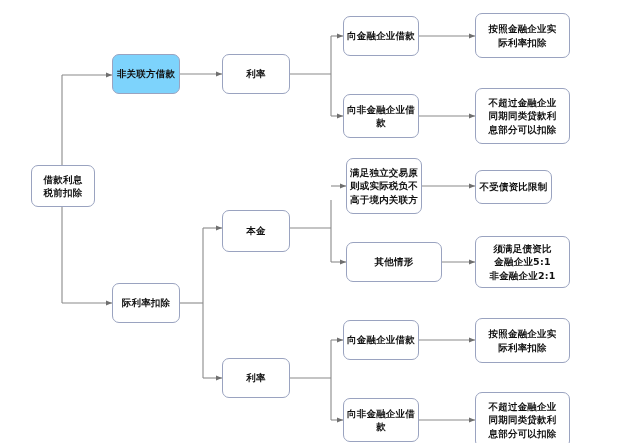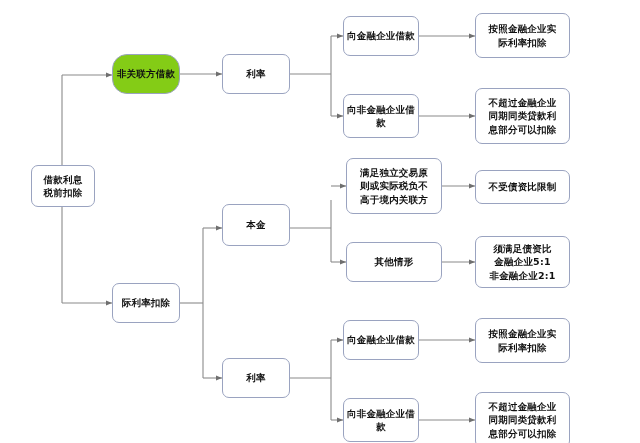"非关联方借款" div.node { background: #84cc16 -> #7dd3fc; border-radius: 15px -> none }
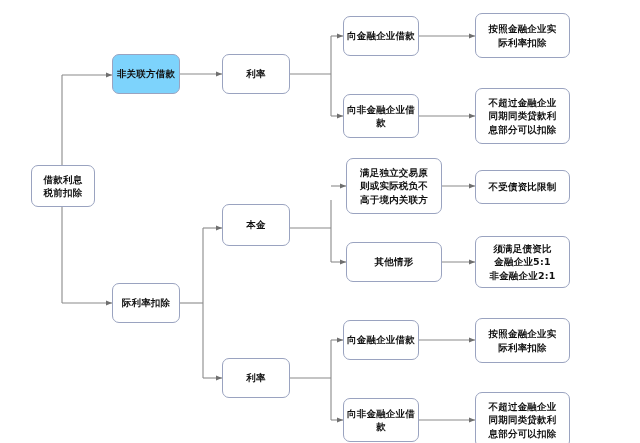"满足独立交易原" div.node { width: 96px -> 76px }
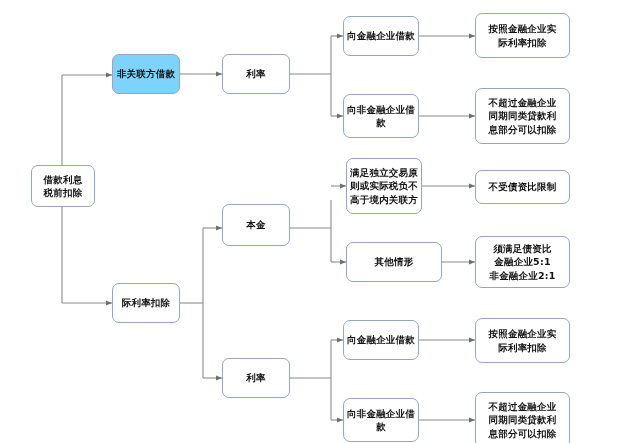"不受债资比限制" div.node { width: 95px -> 77px }
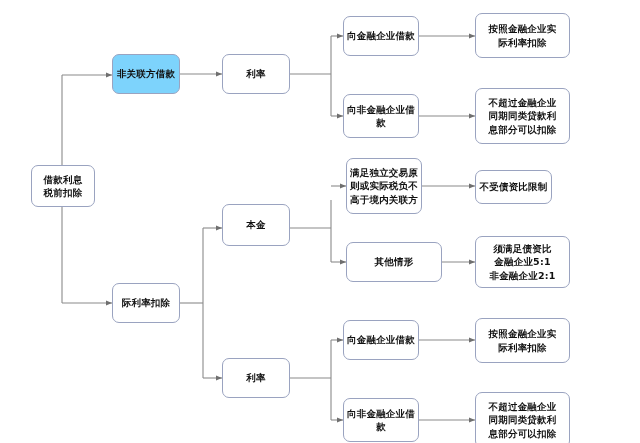"本金" div.node { top: 204px -> 210px }
